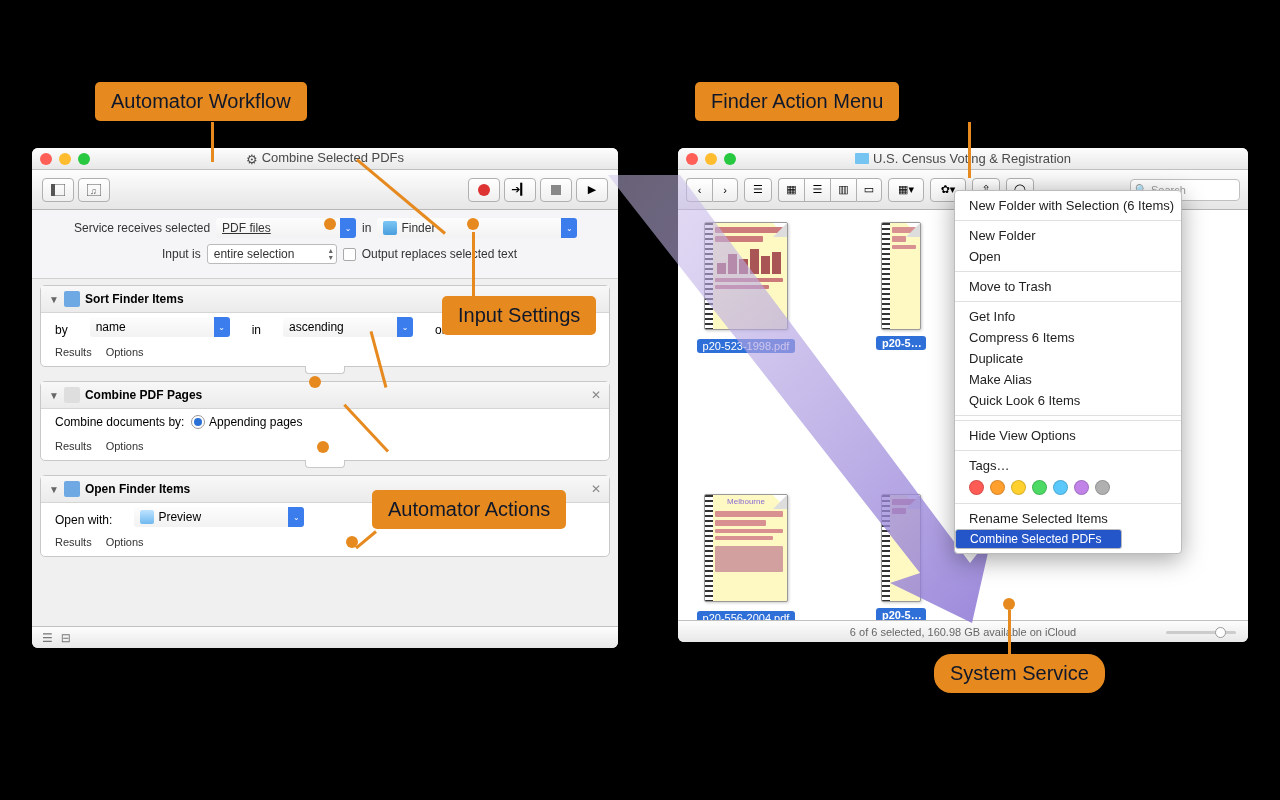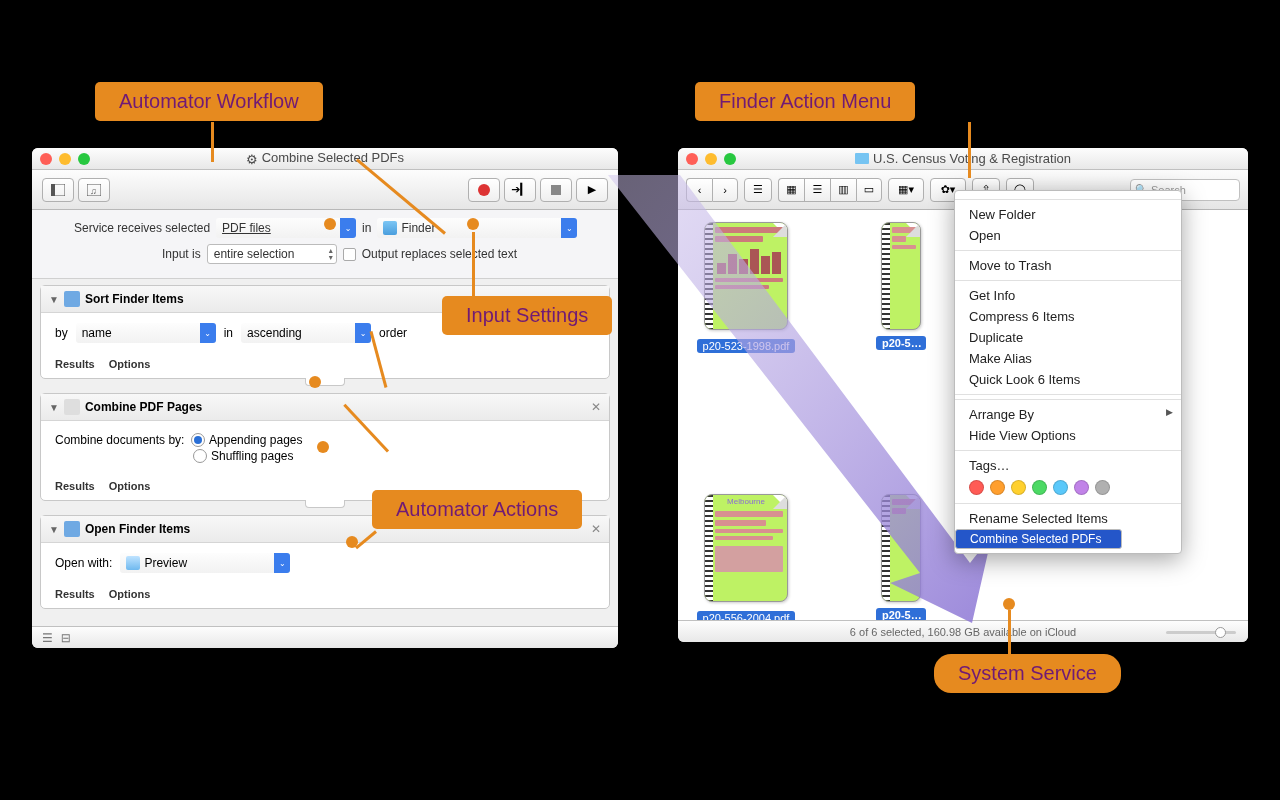"Automator Workflow" .callout { color: #701a75 -> #0f172a; padding: 8px 24px -> 8px 16px }
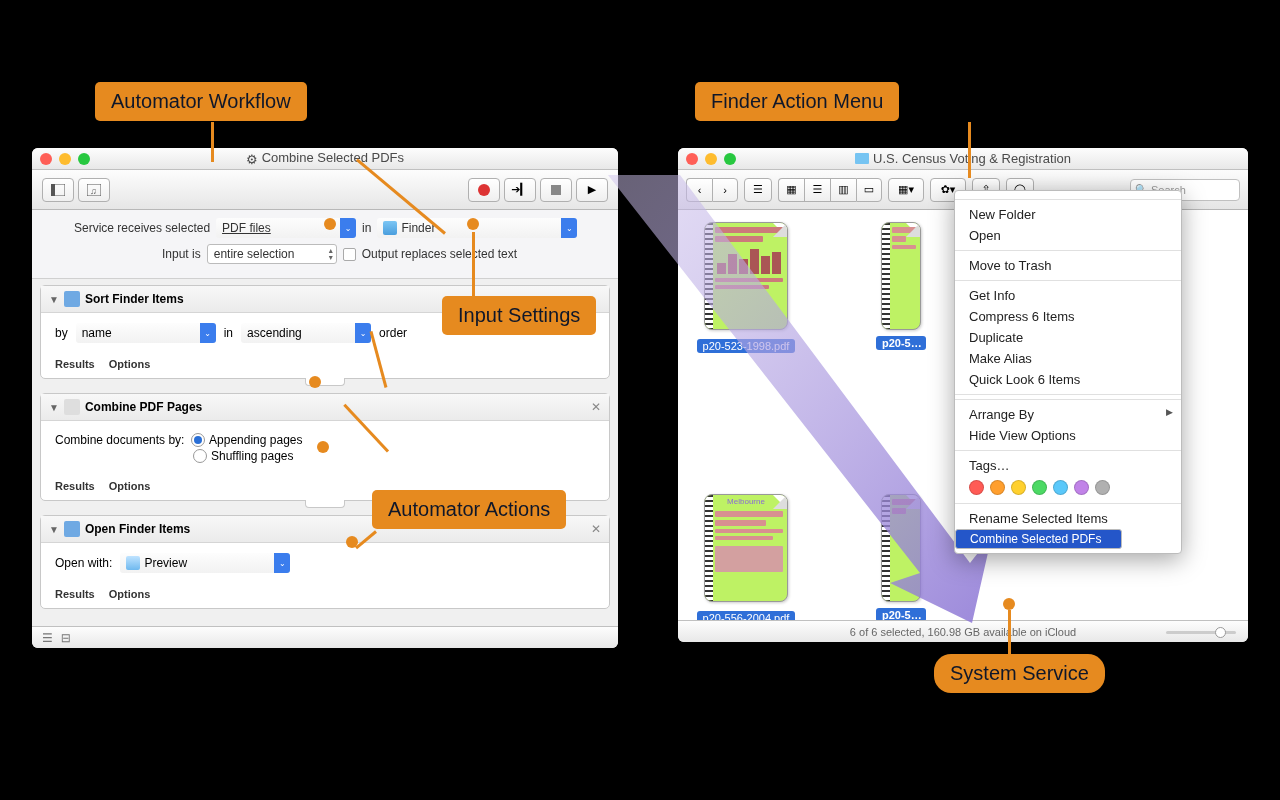"New Folder with Selection (6" div.mi { html: none -> <div>New Folder with Selection (6 Items)</div> }
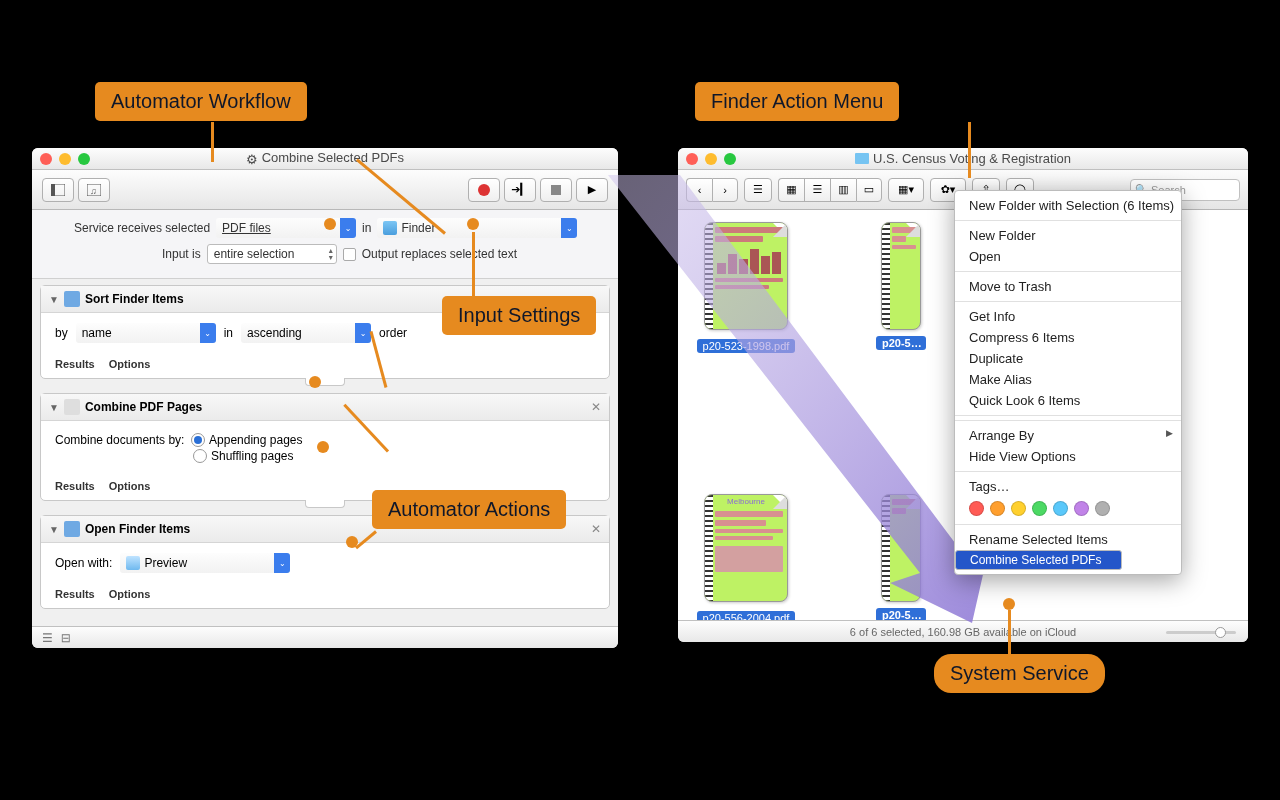"by" .action-body { align-items: center -> flex-end; gap: 8px -> 22px; padding: 10px 14px -> 4px 14px }
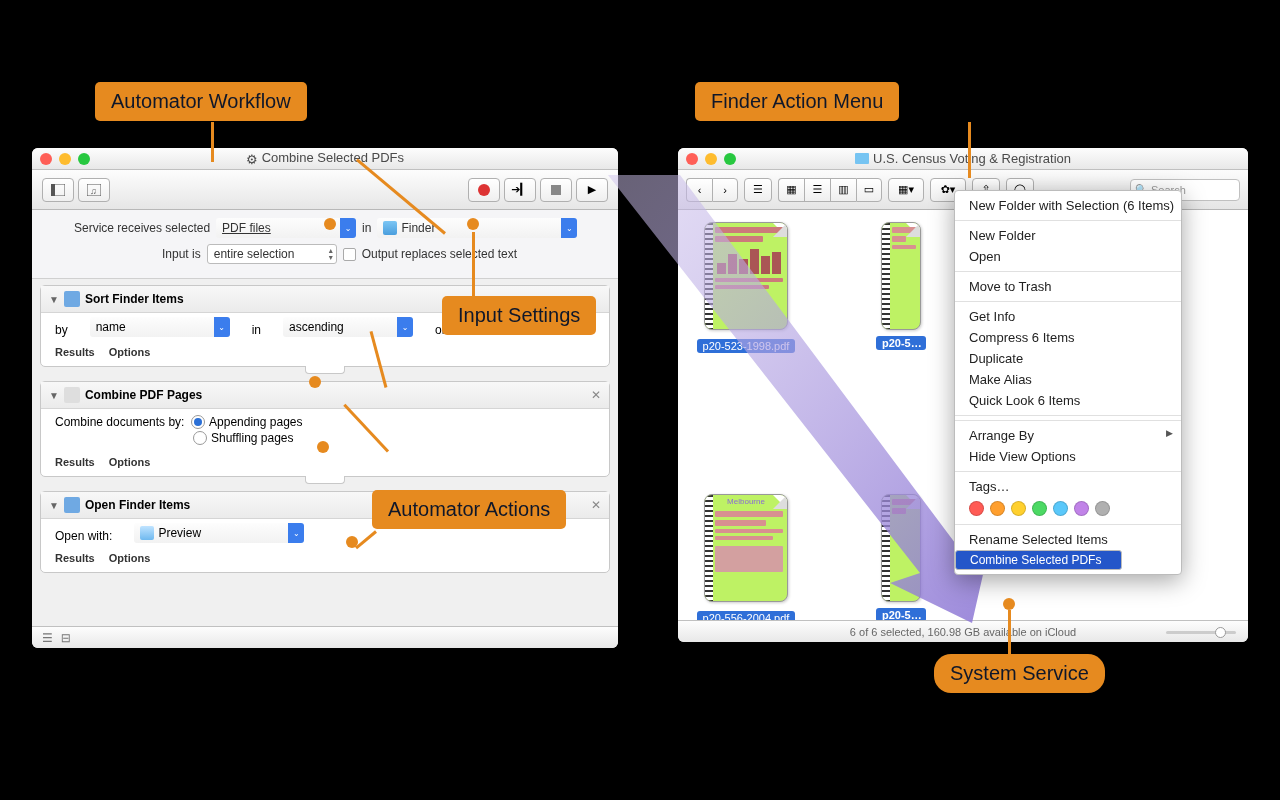"Results" .action-foot span { font-weight: 700 -> 400 }
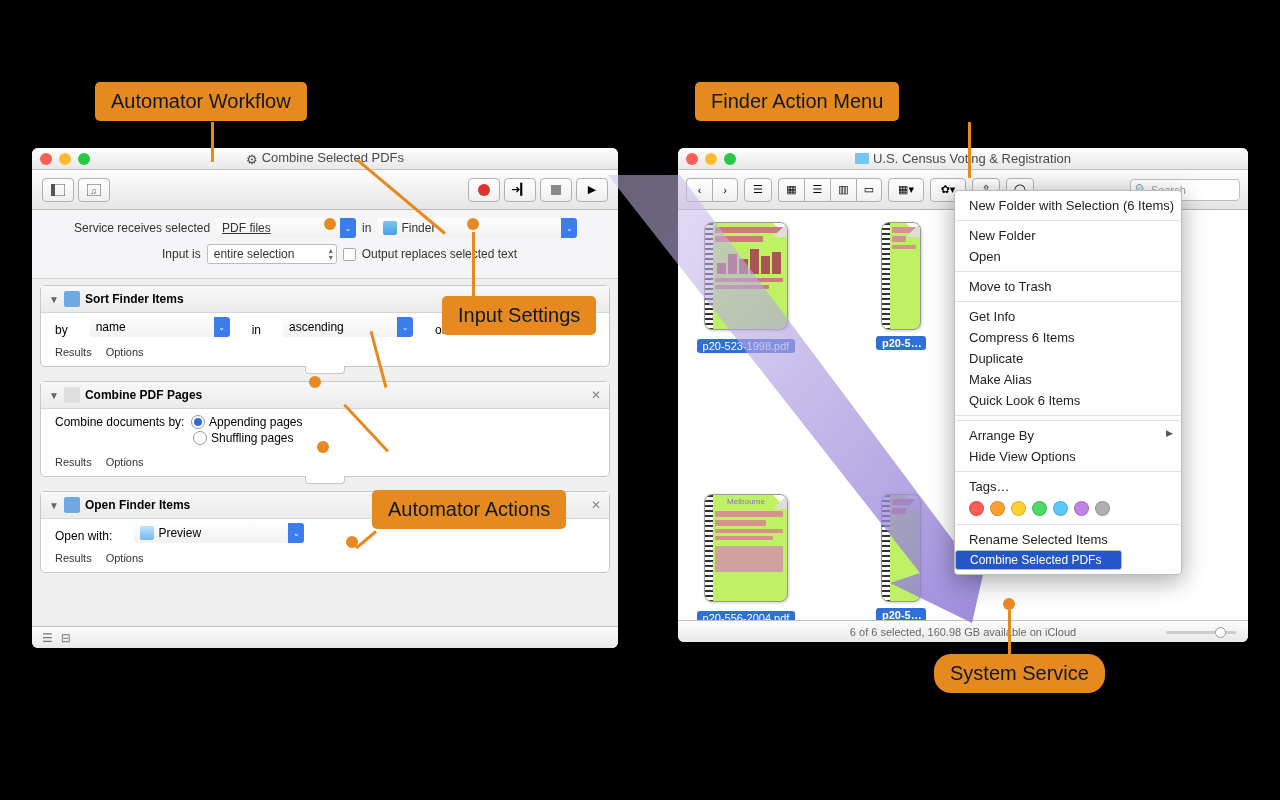"Shuffling pages" div.arow { html: <div> <span></span><span>Shuffling pages</span> </div> -> none }
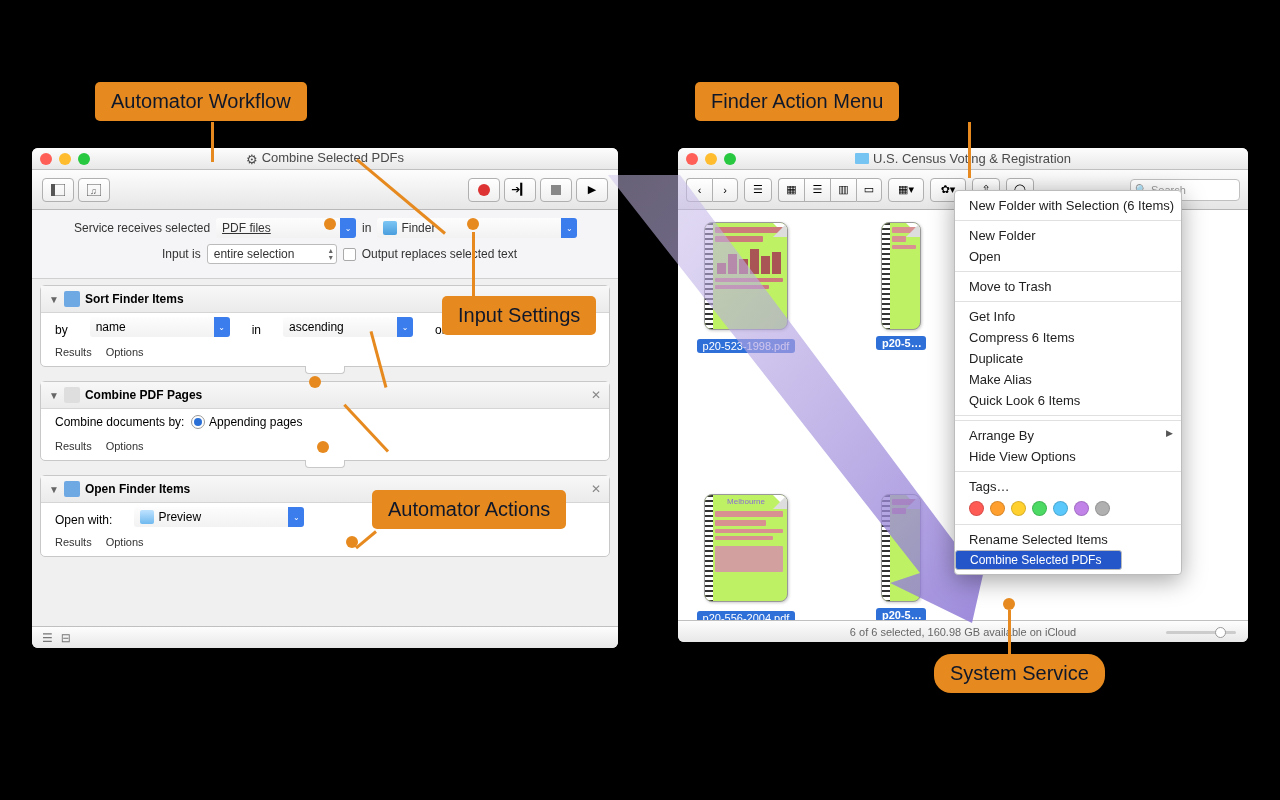"Arrange By" div.mi { html: <div>Arrange By</div> -> none }
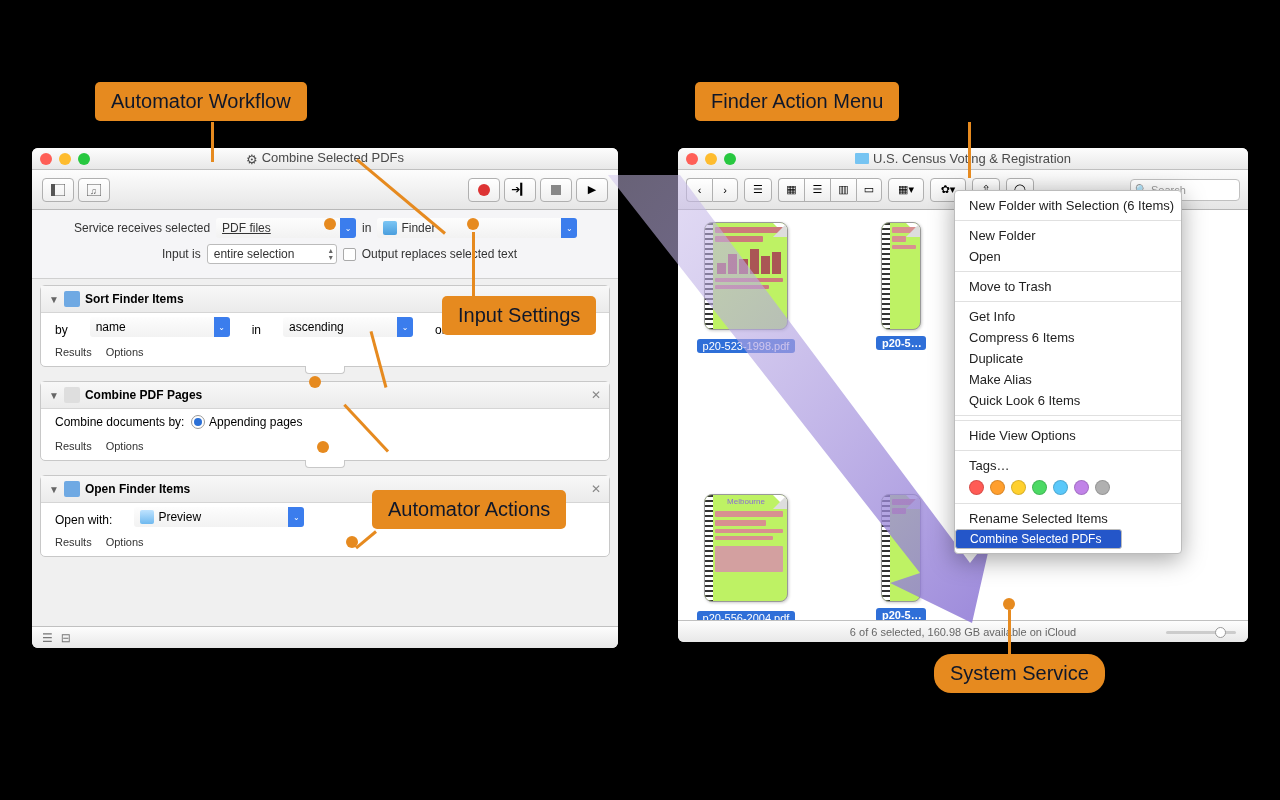"Melbourne" .thumb { background: #bef264 -> #fef9c3; border-radius: 8px -> 2px }
